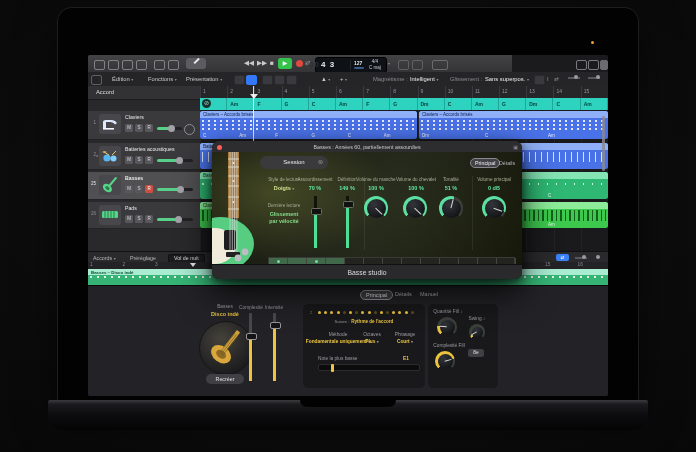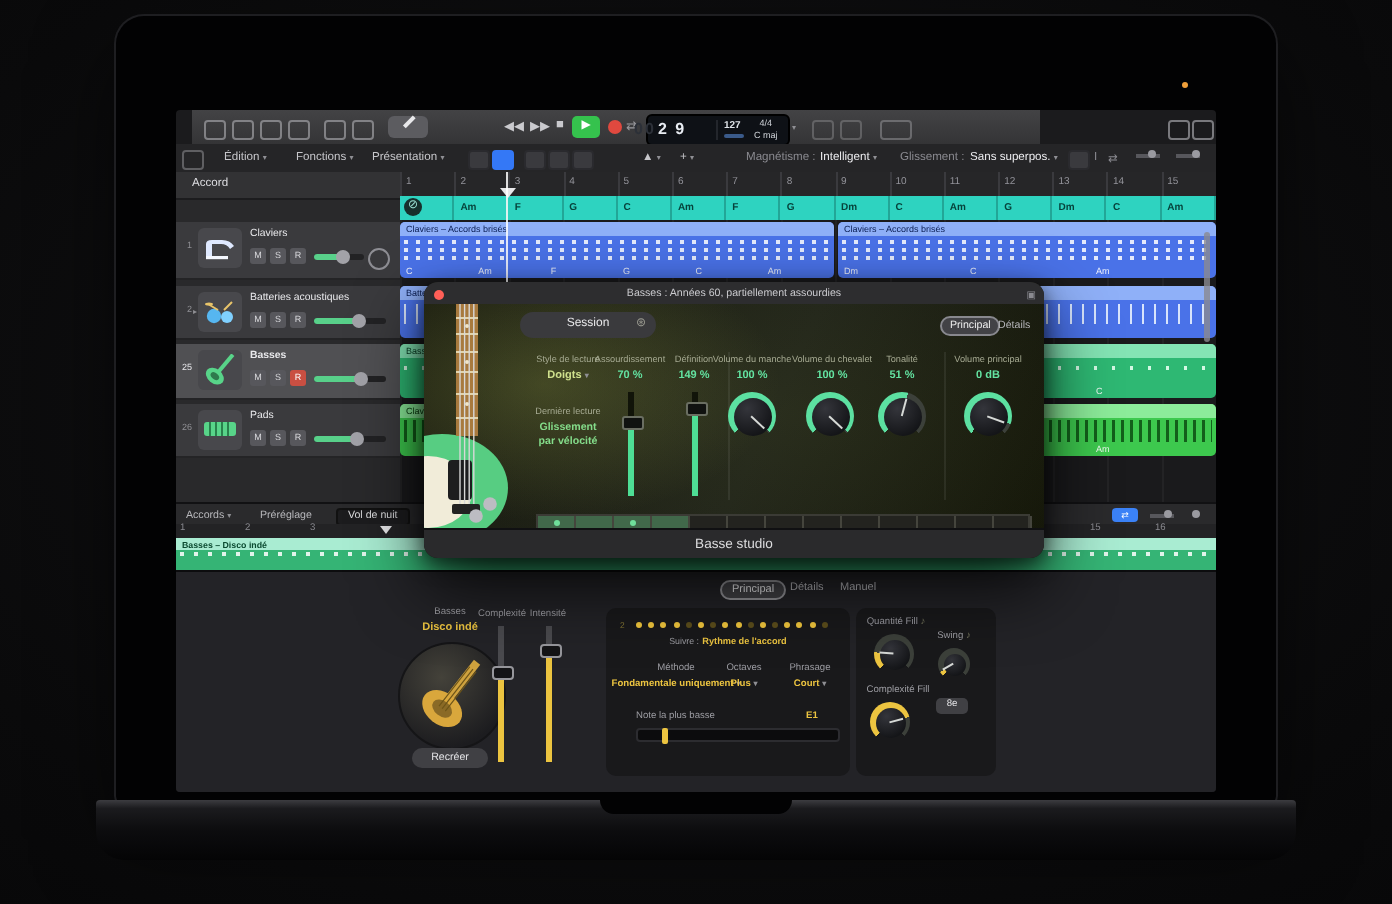"00" .toolbar { left: 8px -> 0 }
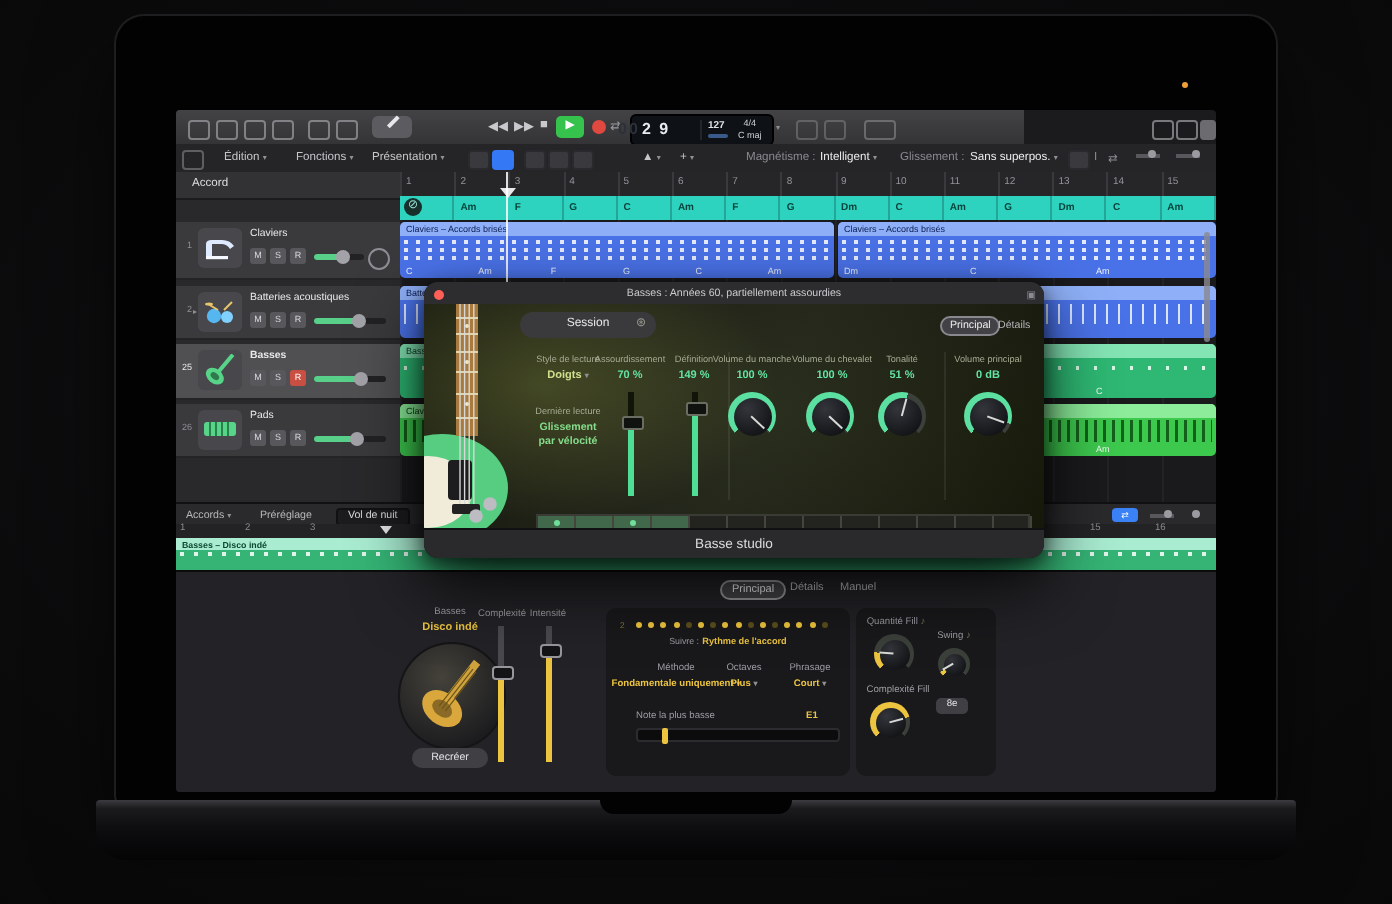"2 9" span { text: 2 9 -> 4 3 }
